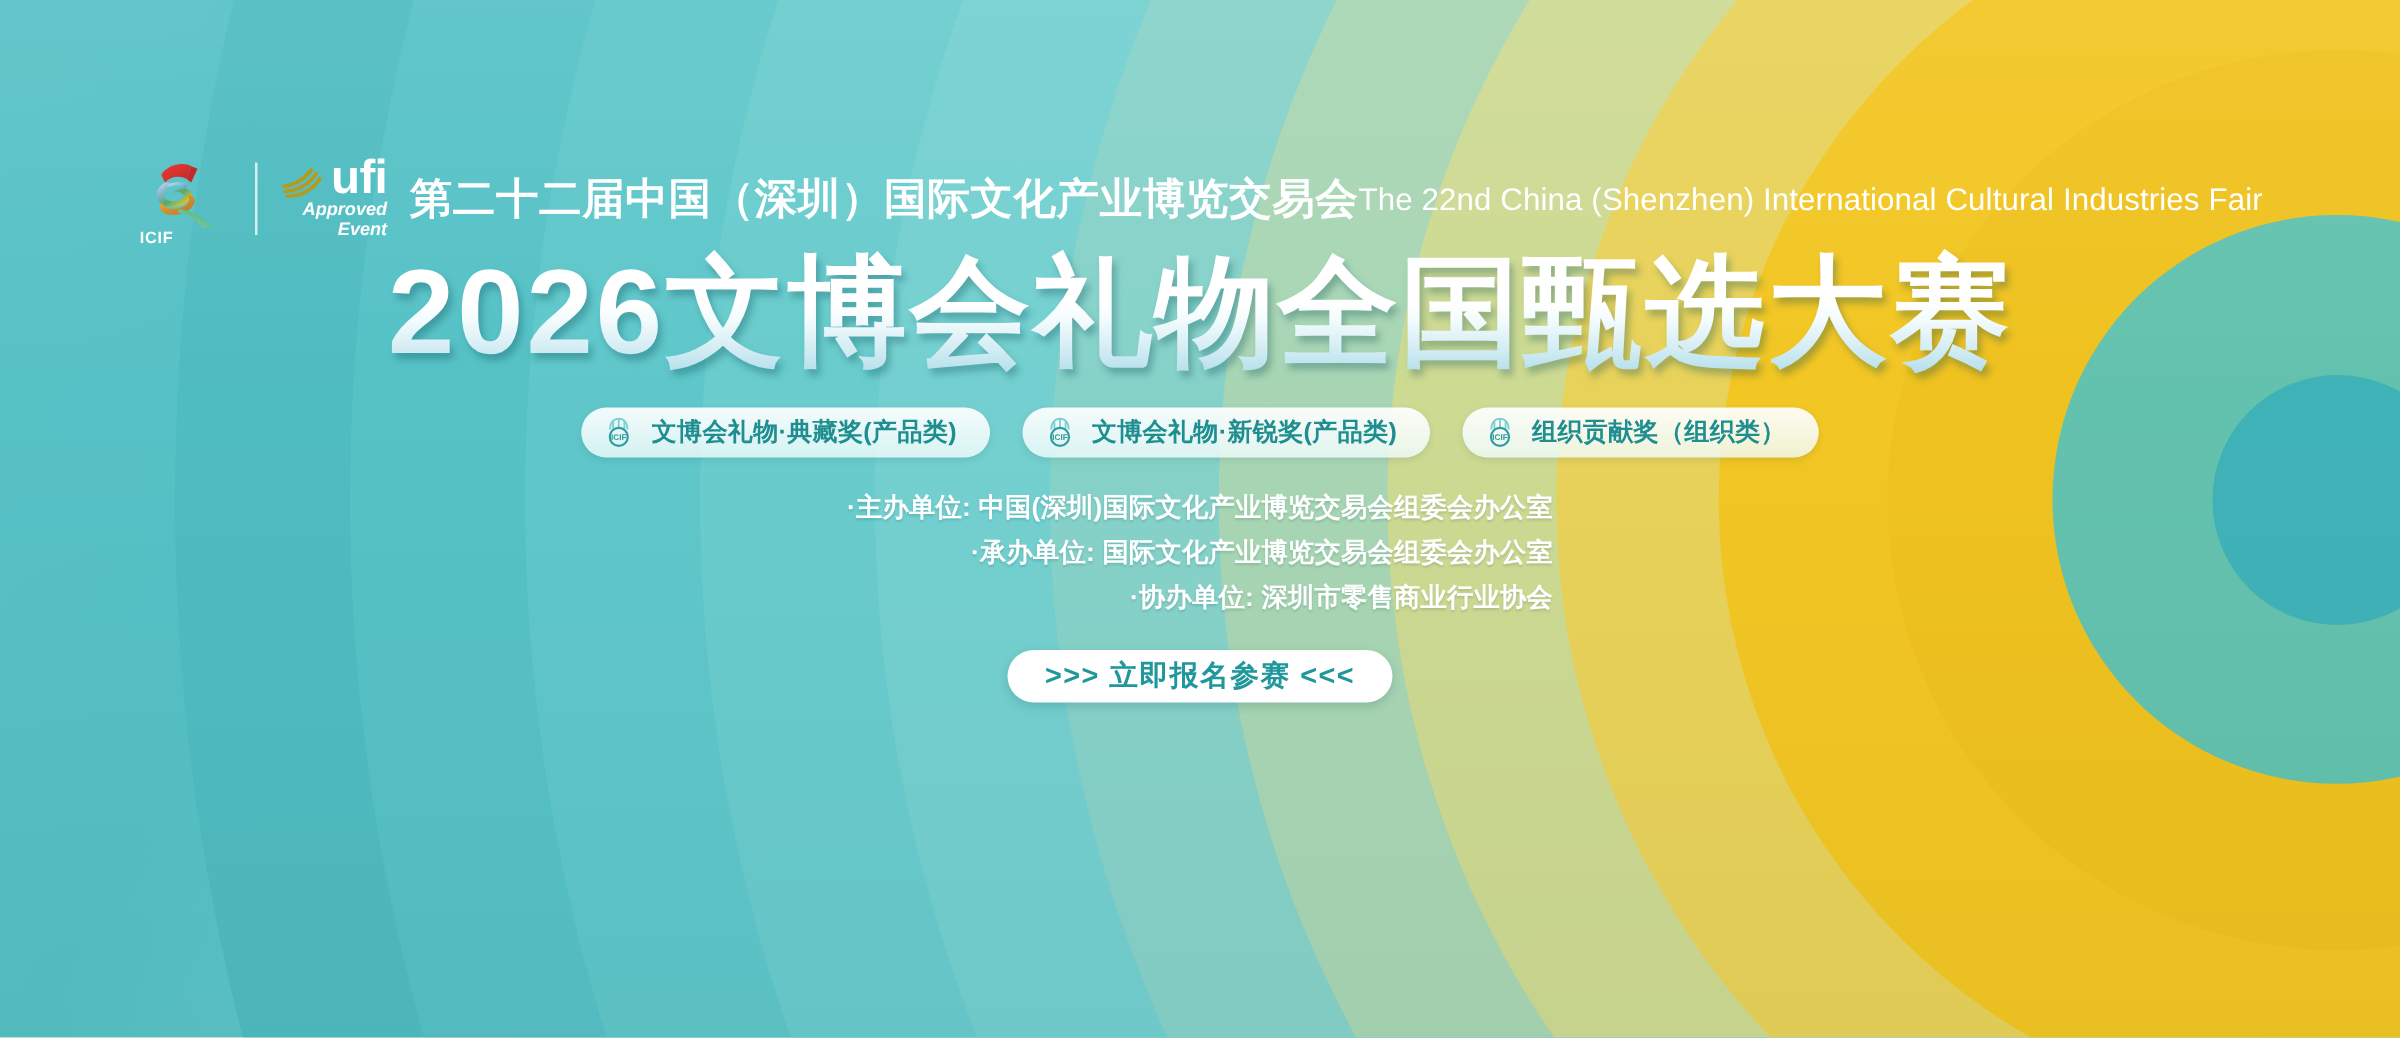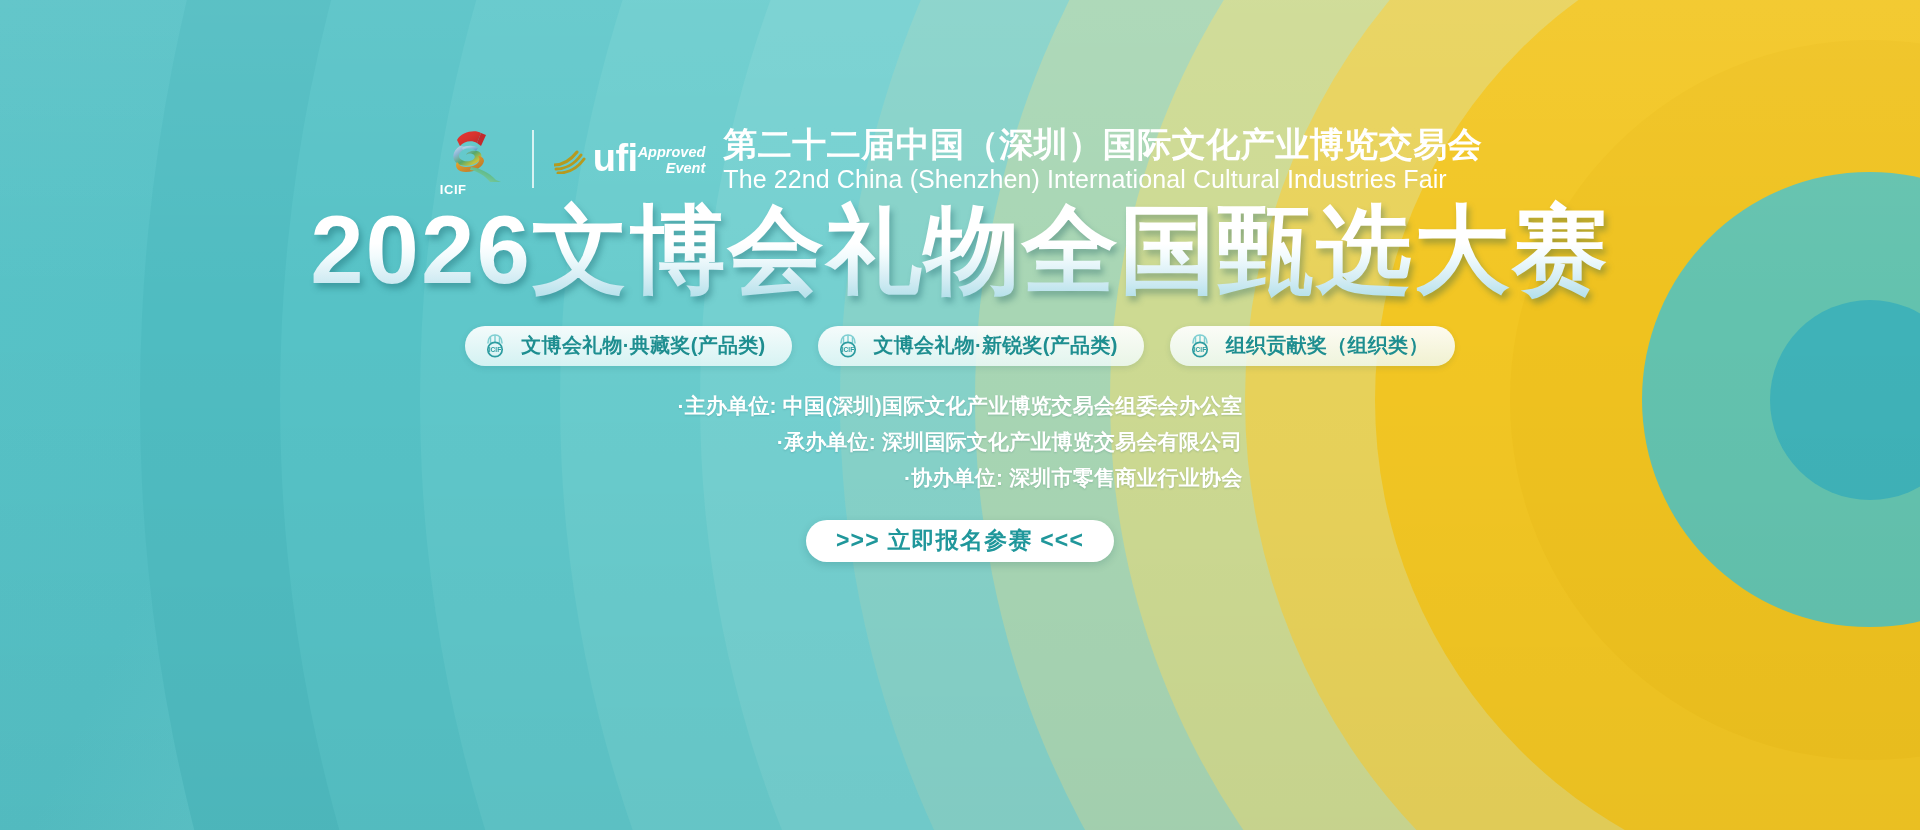"ufi" .ufi-logo { align-items: flex-start -> flex-end; flex-direction: row -> column }
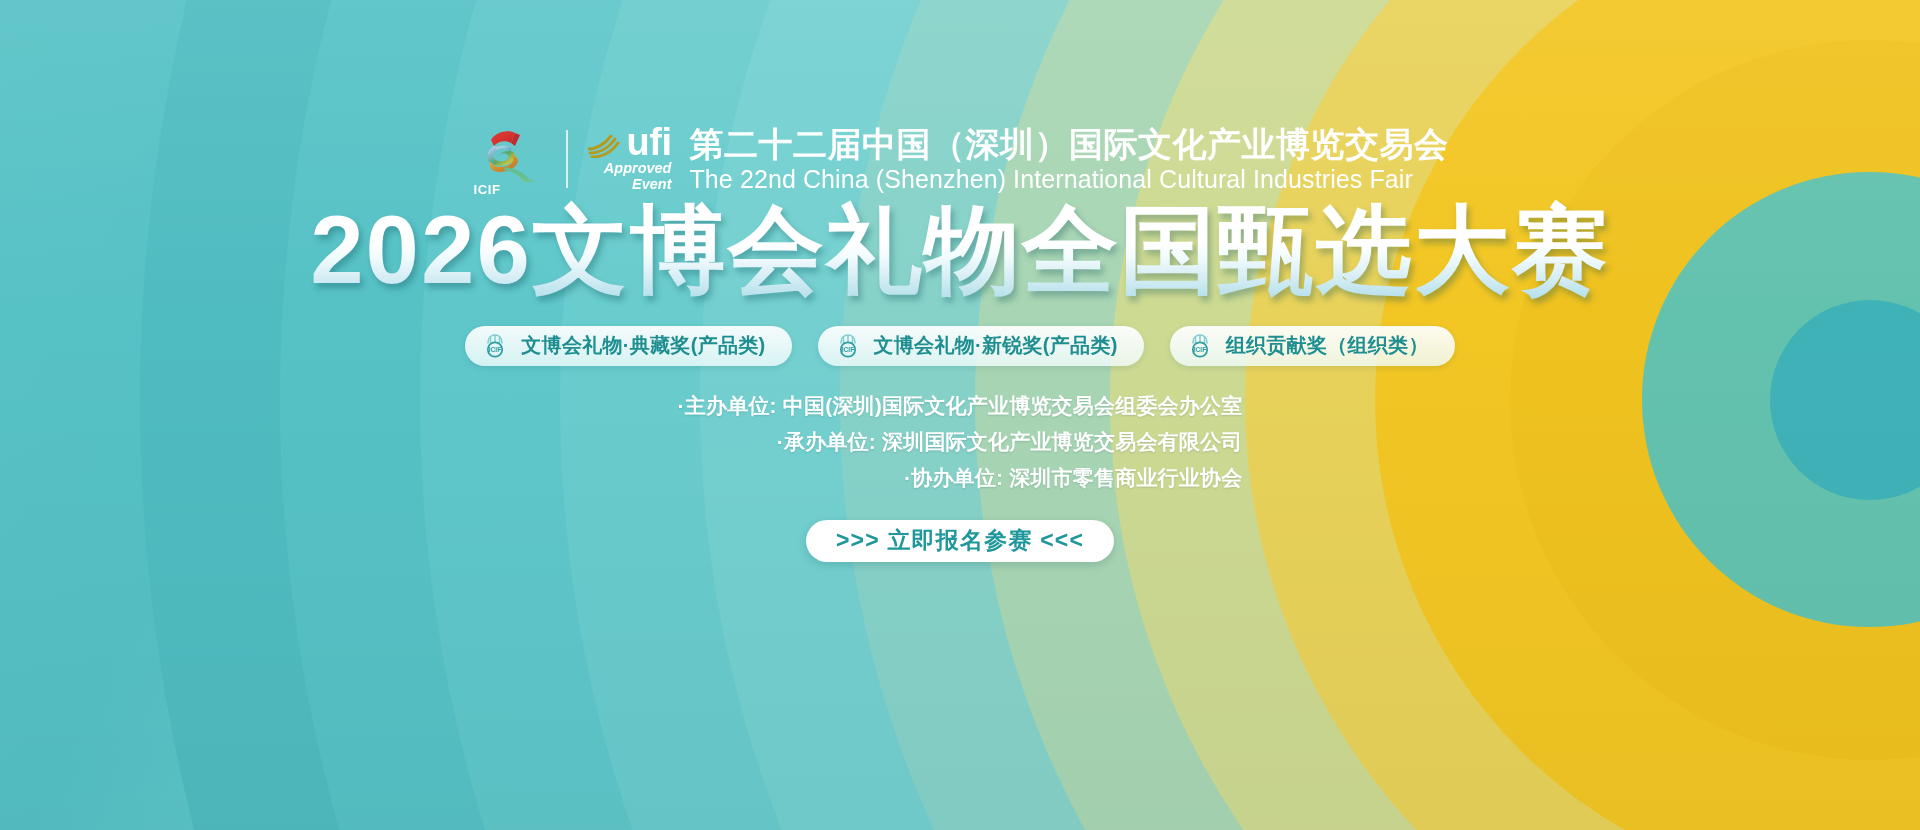"第二十二届中国（深圳）国际文化产业博览交易会" .fair-names { flex-direction: column -> row }
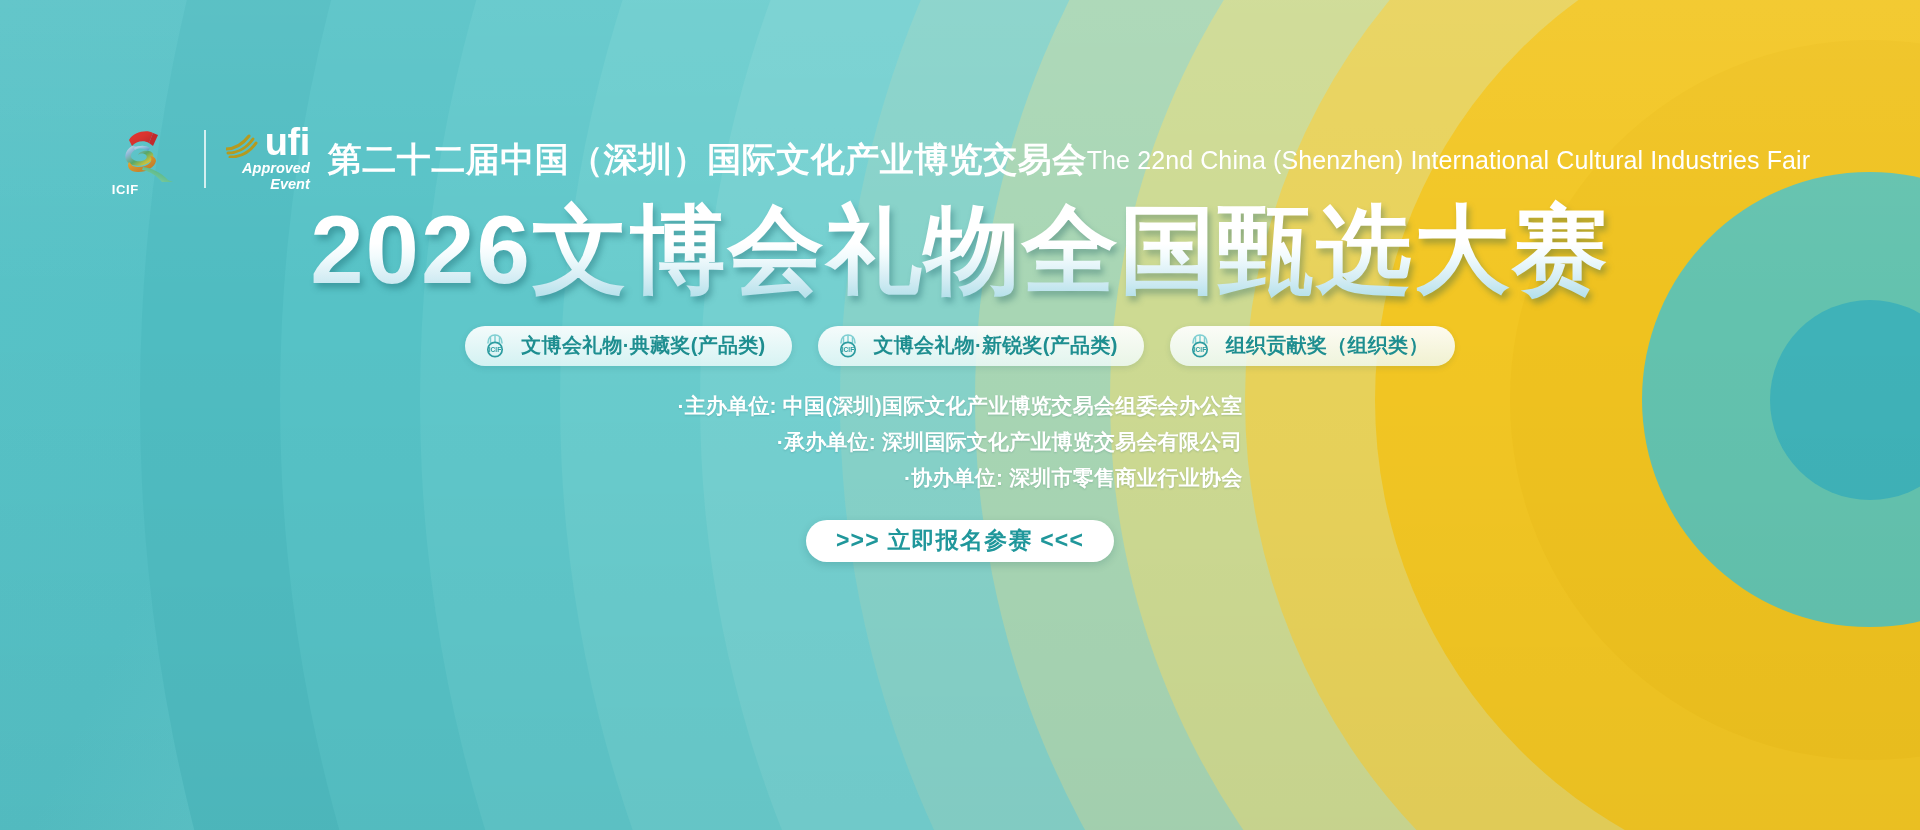"·承办单位: 深圳国际文化产业博览交易会有限公司" div.org-line { text: 深圳国际文化产业博览交易会有限公司 -> 国际文化产业博览交易会组委会办公室 }
